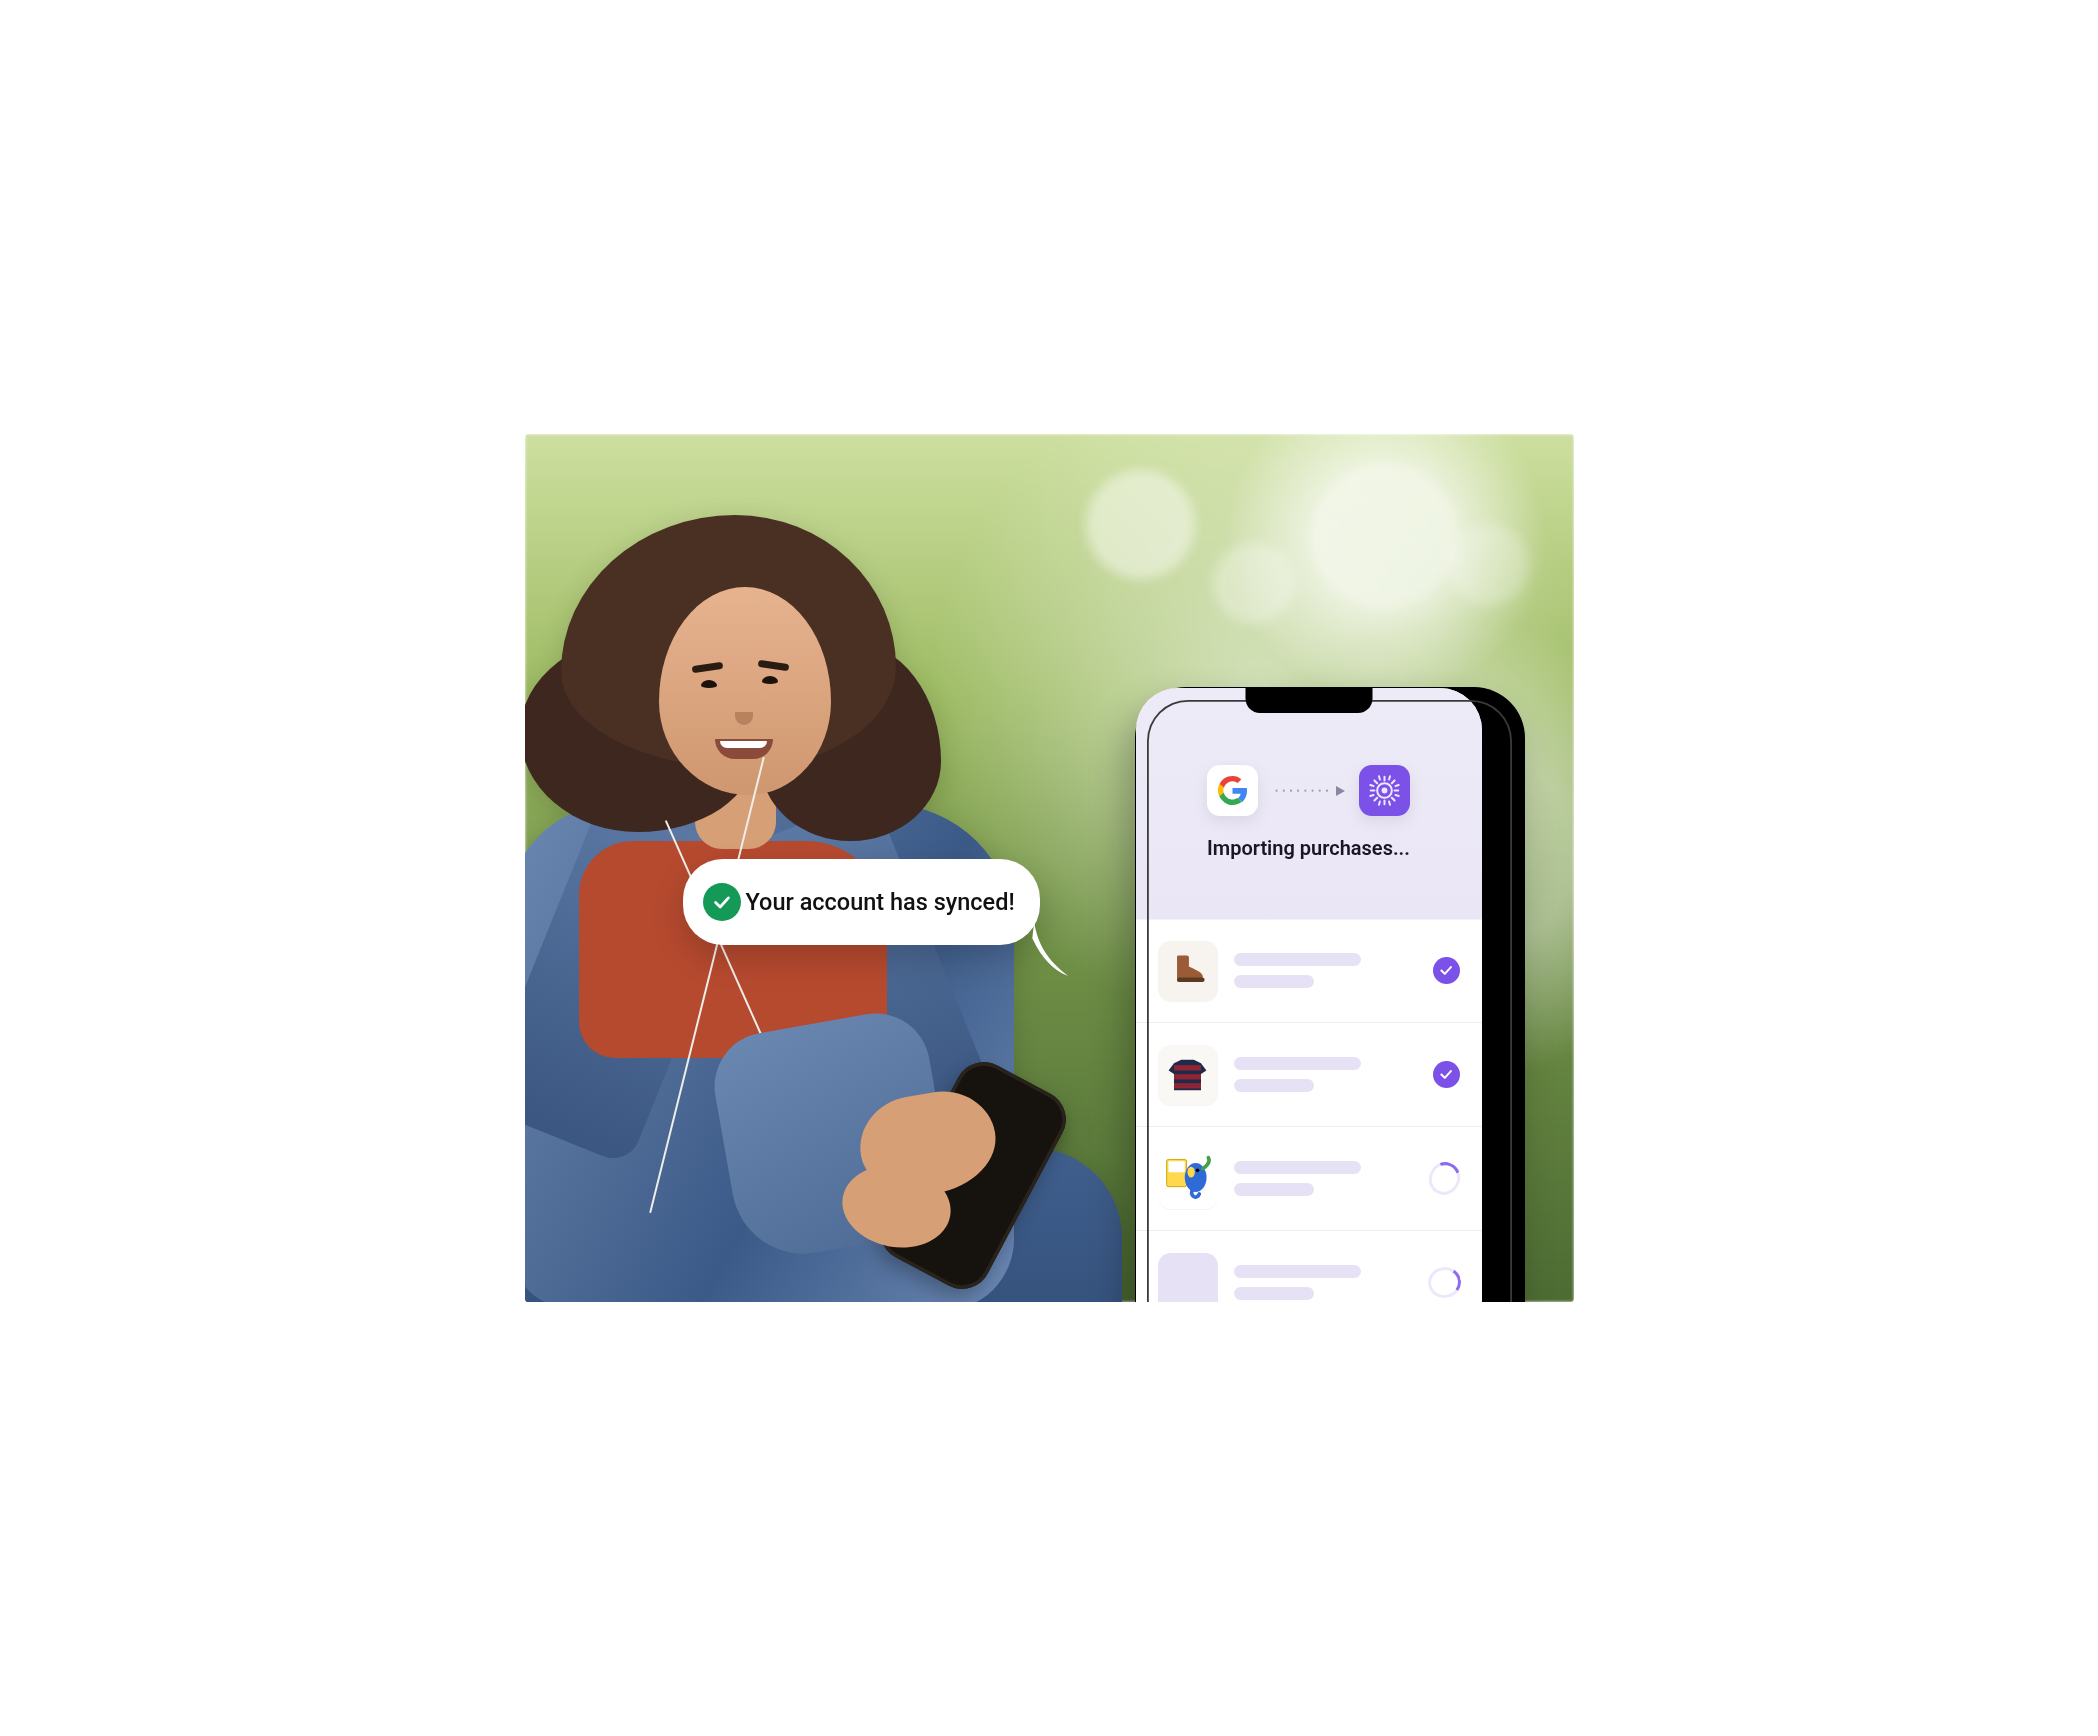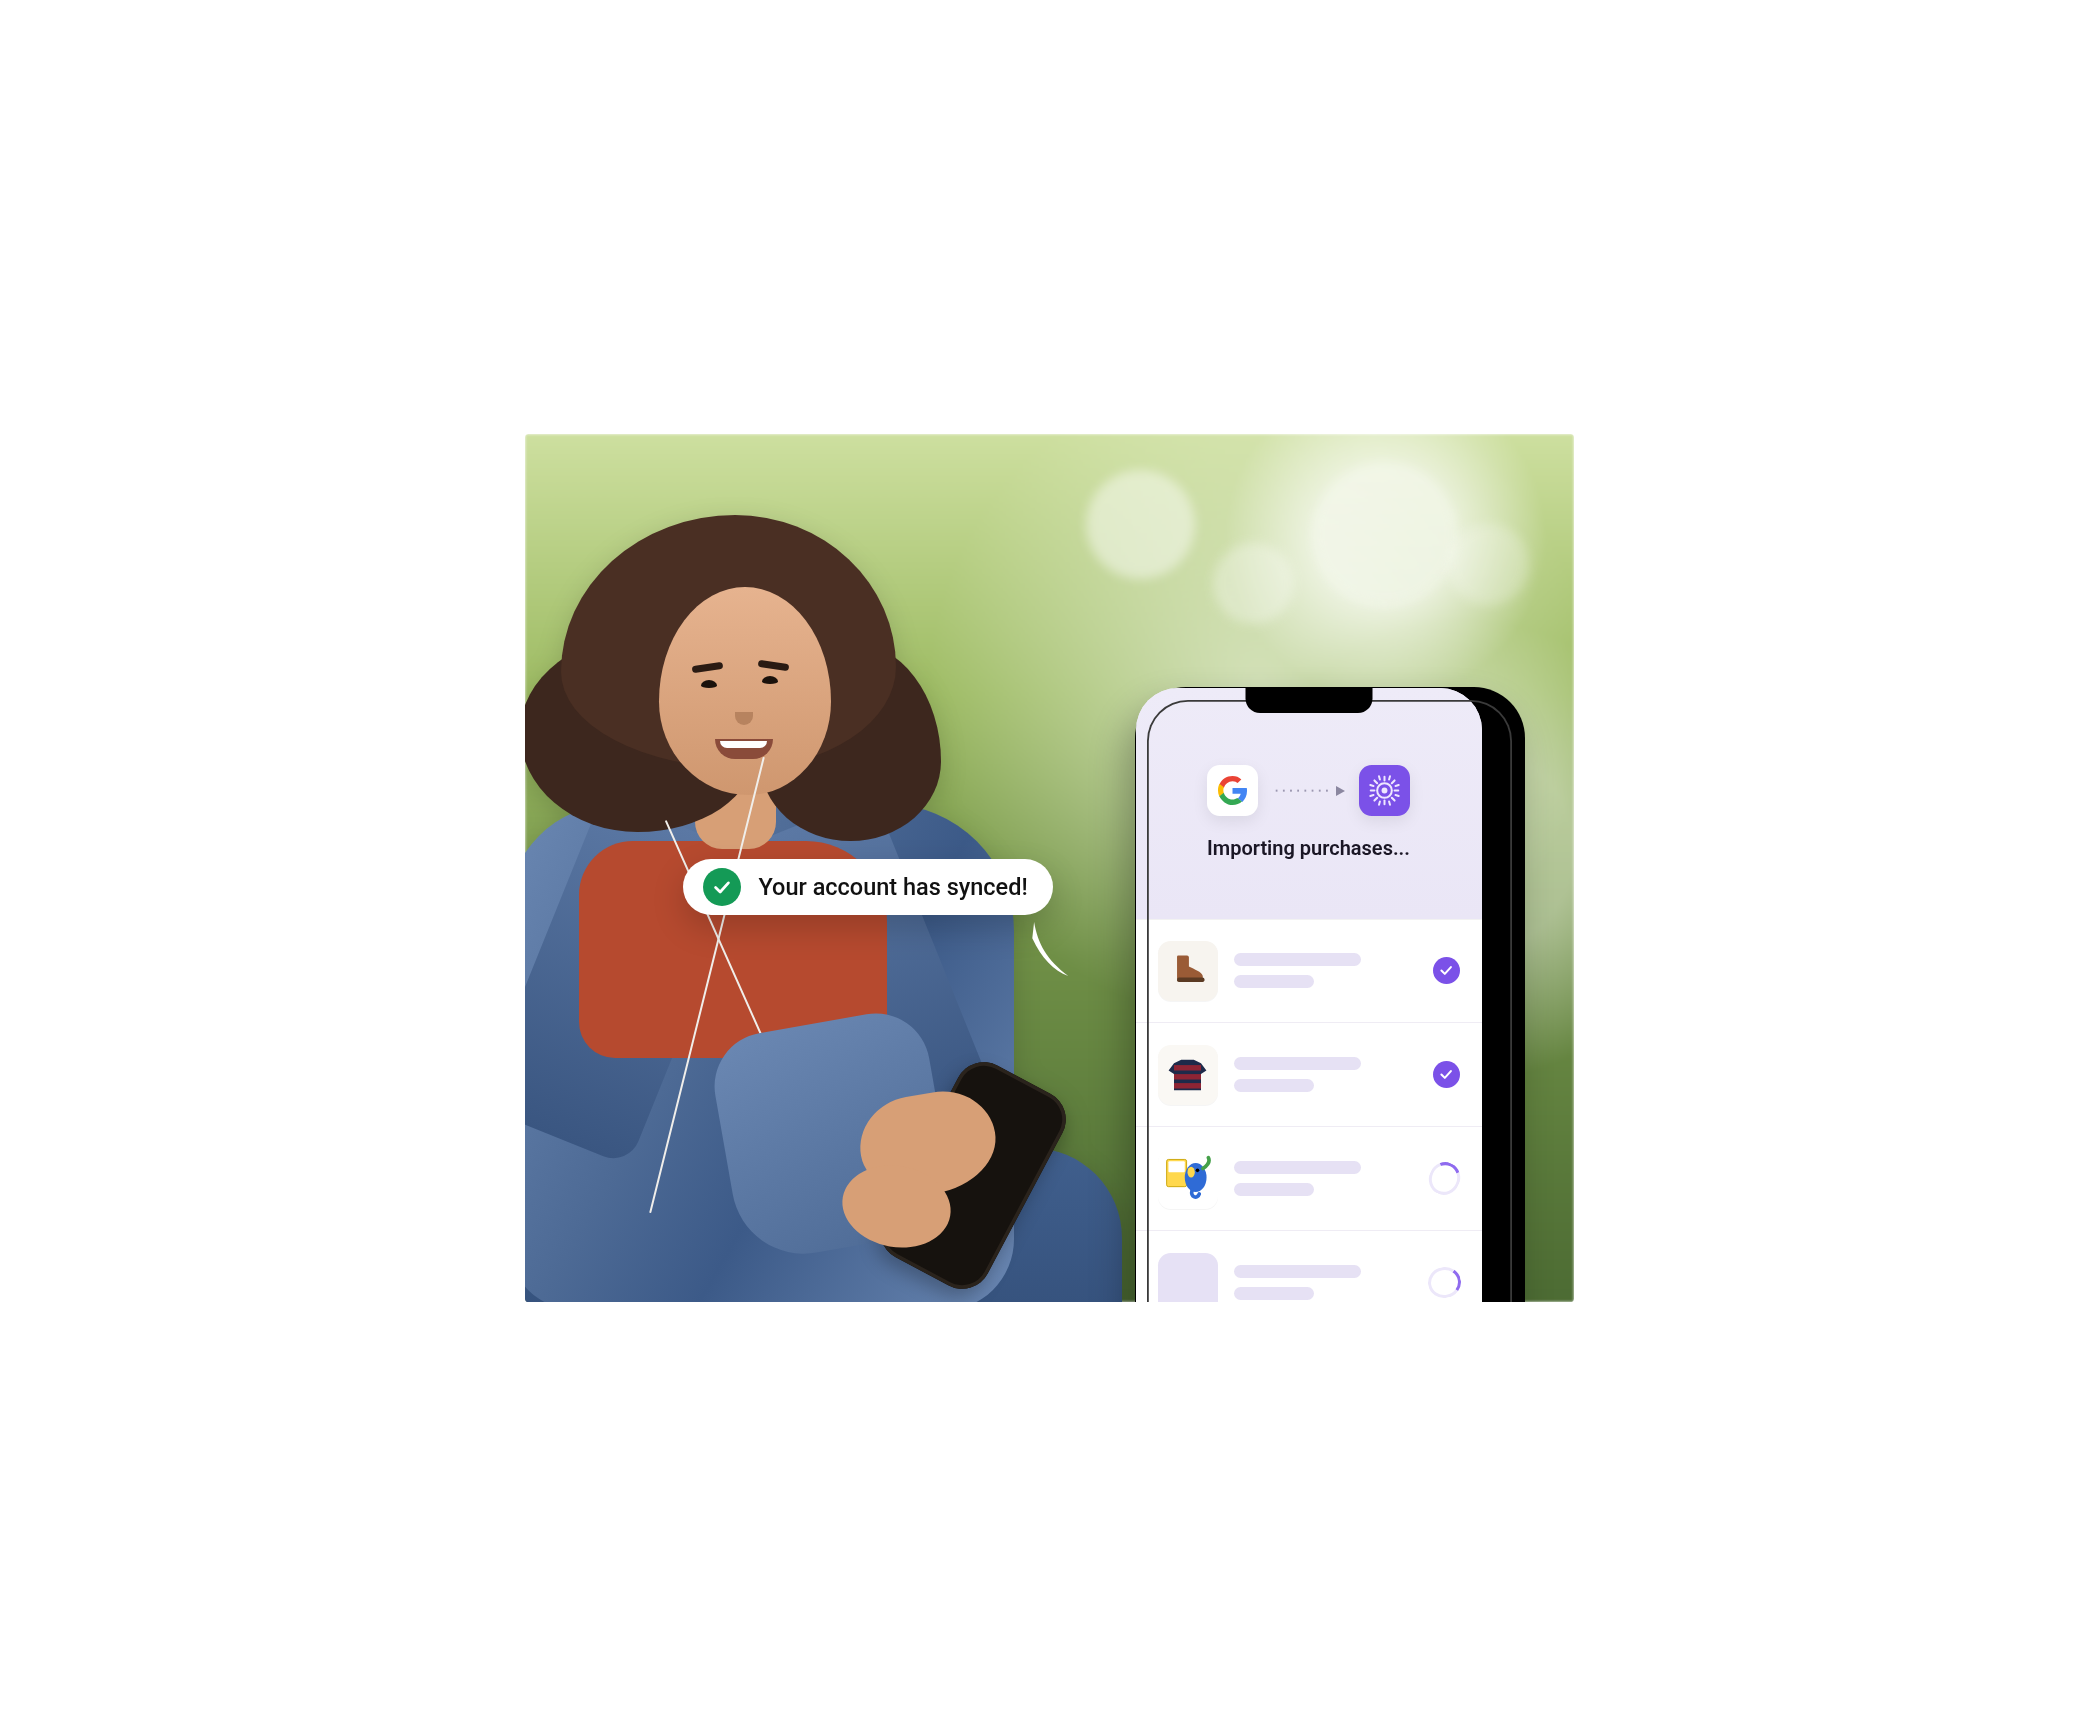"Your account has synced!" .speech-bubble { gap: 18px -> 5px; height: 56px -> 86px }
